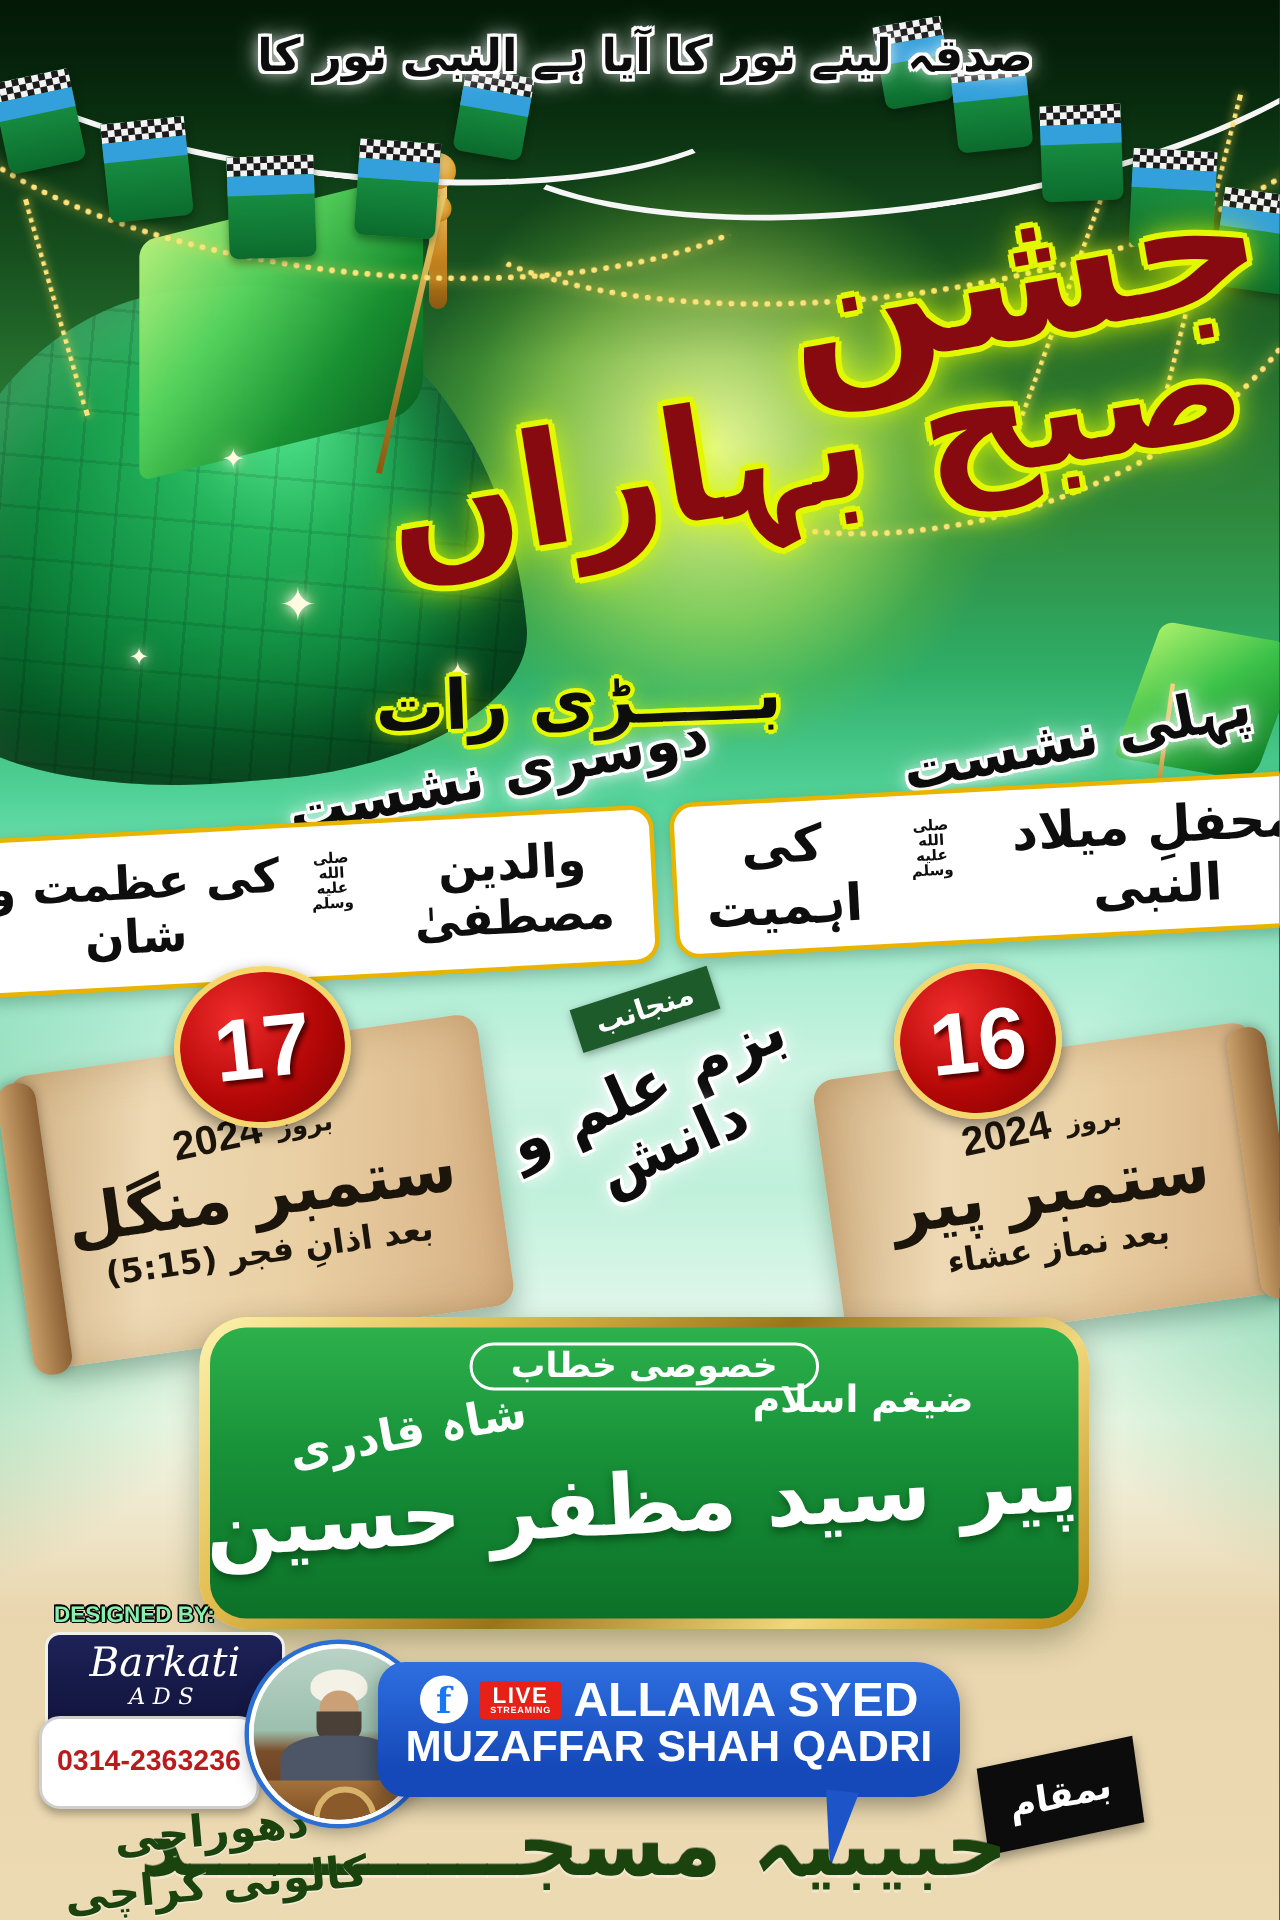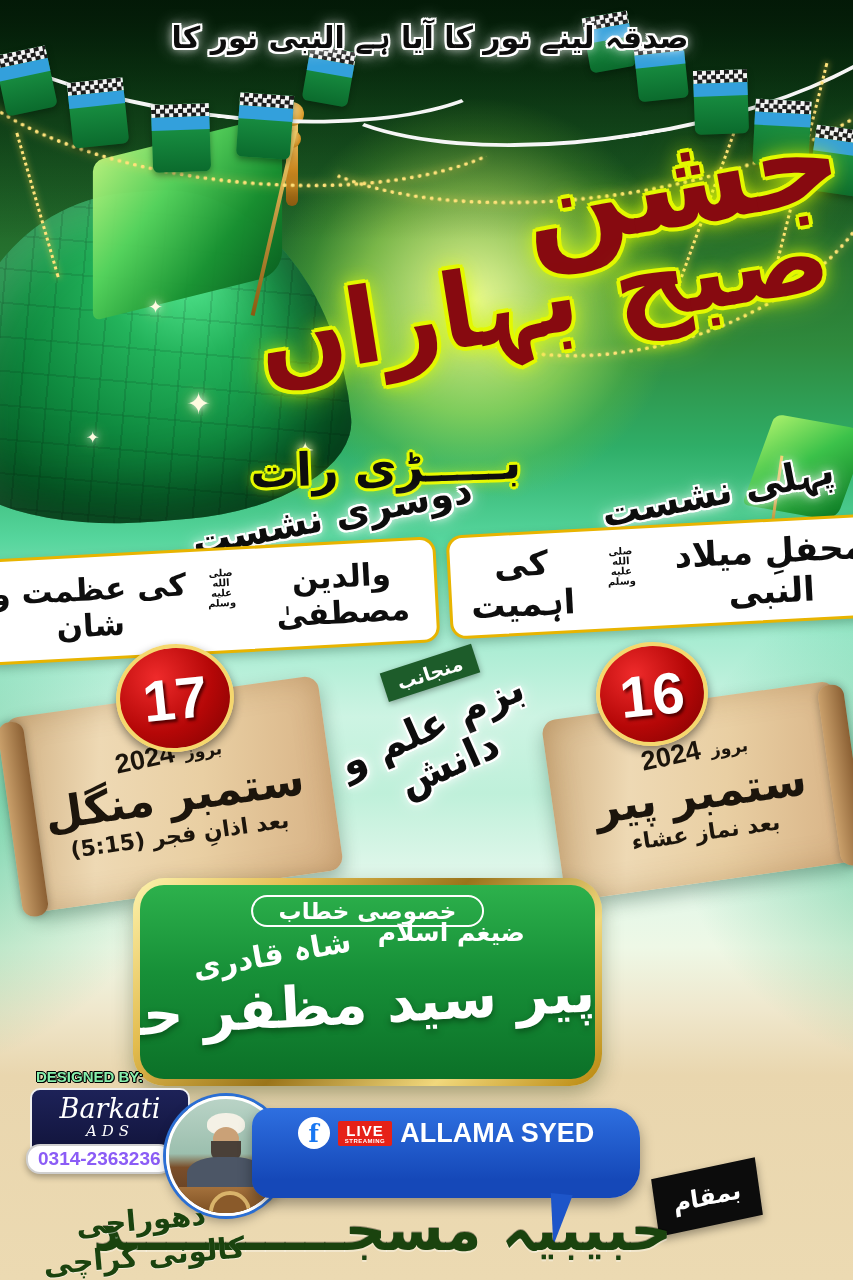"خصوصی خطاب" .gold-frame { width: 469px -> 593px }
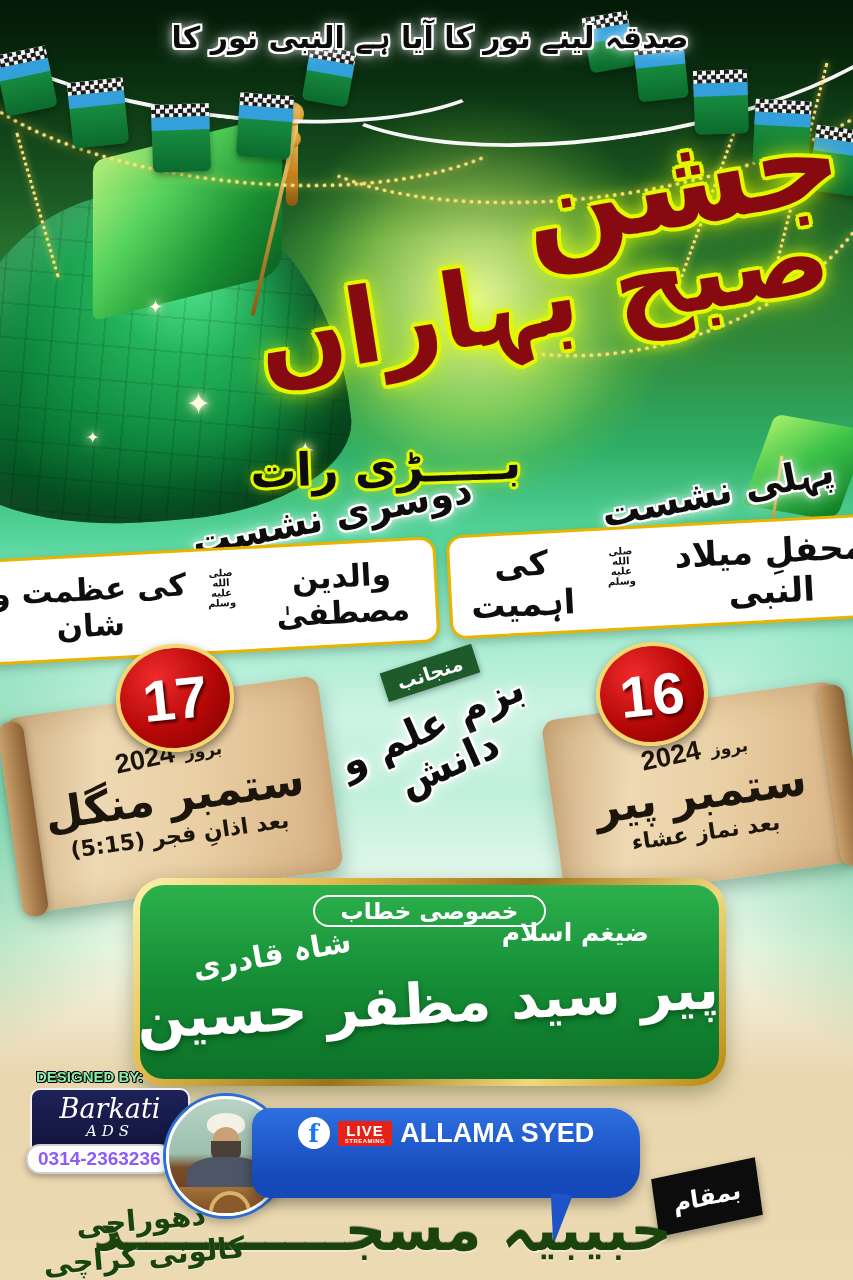"ALLAMA SYED" .lb-name1 { font-size: 27px -> 32px }
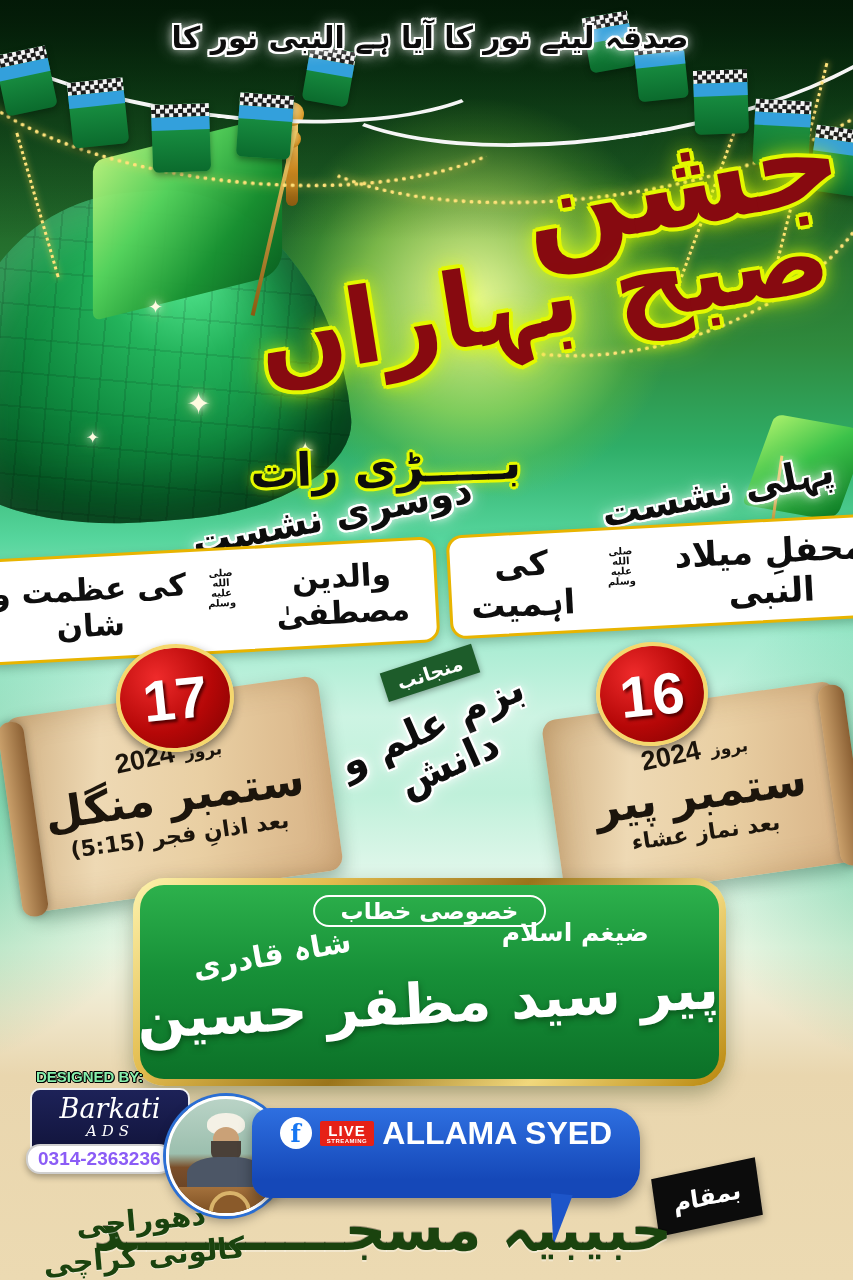"0314-2363236" .des-phone { color: #8b5cf6 -> #b91c1c; padding: 2px 10px -> 18px 10px }
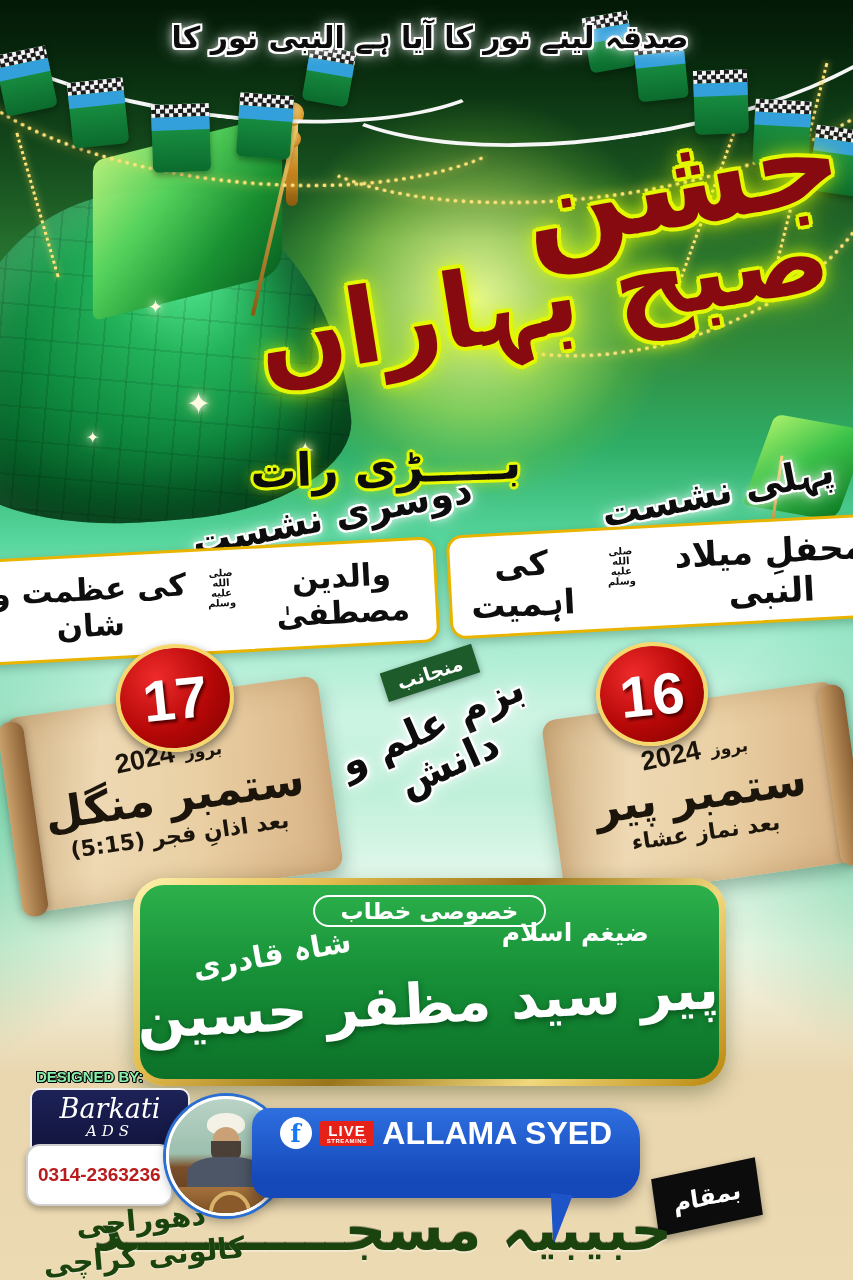"MUZAFFAR SHAH QADRI" div.lb-name2 { html: none -> <div>MUZAFFAR SHAH QADRI</div> }
